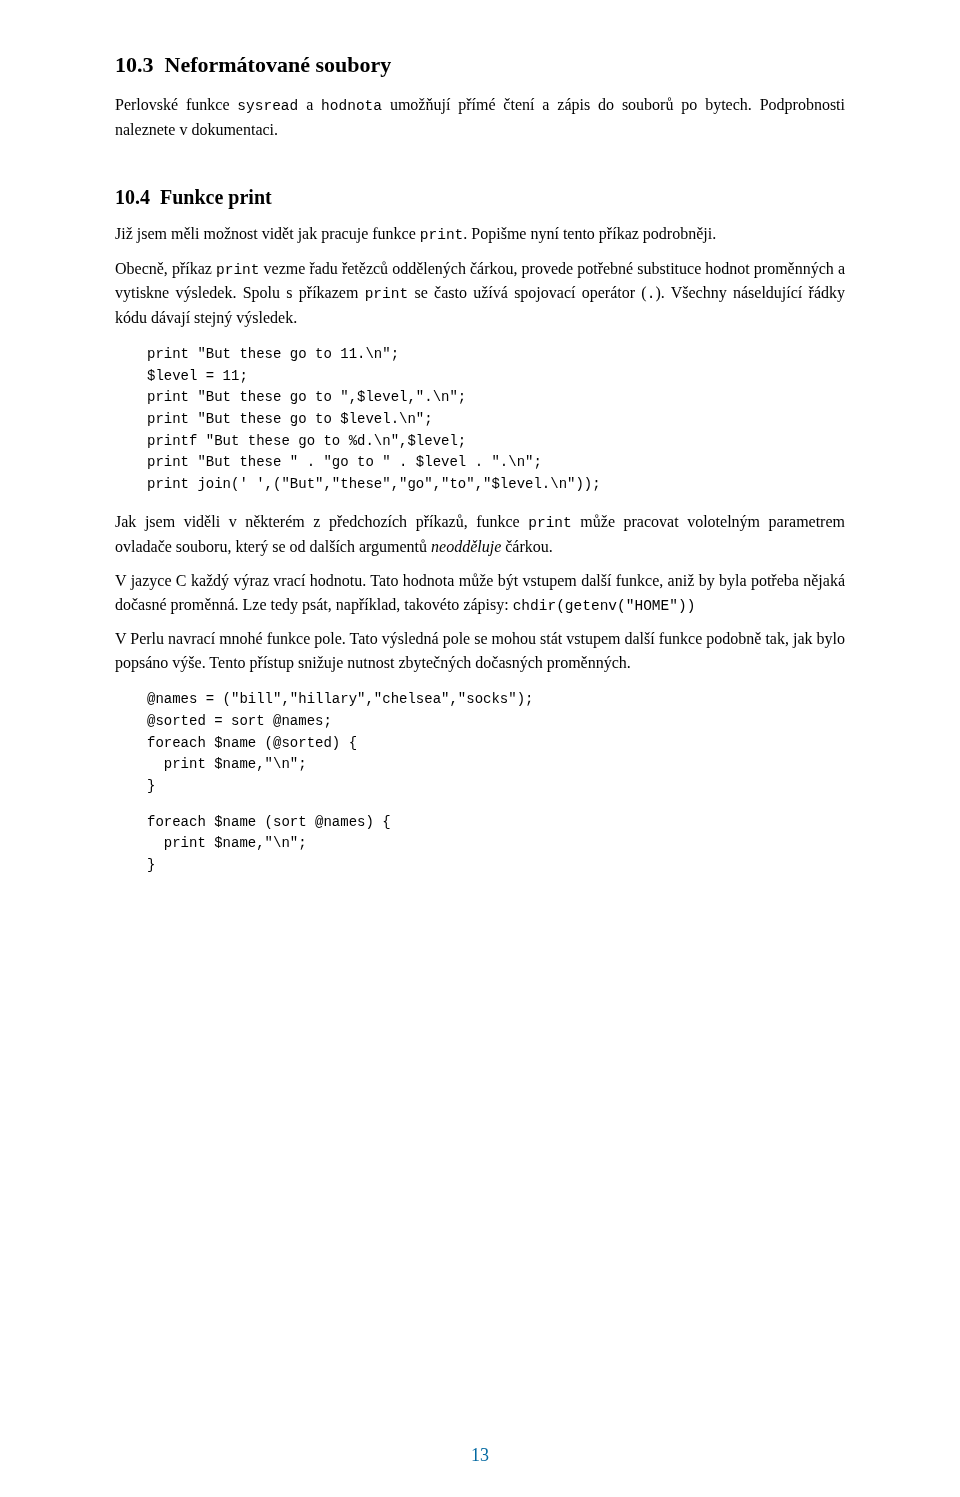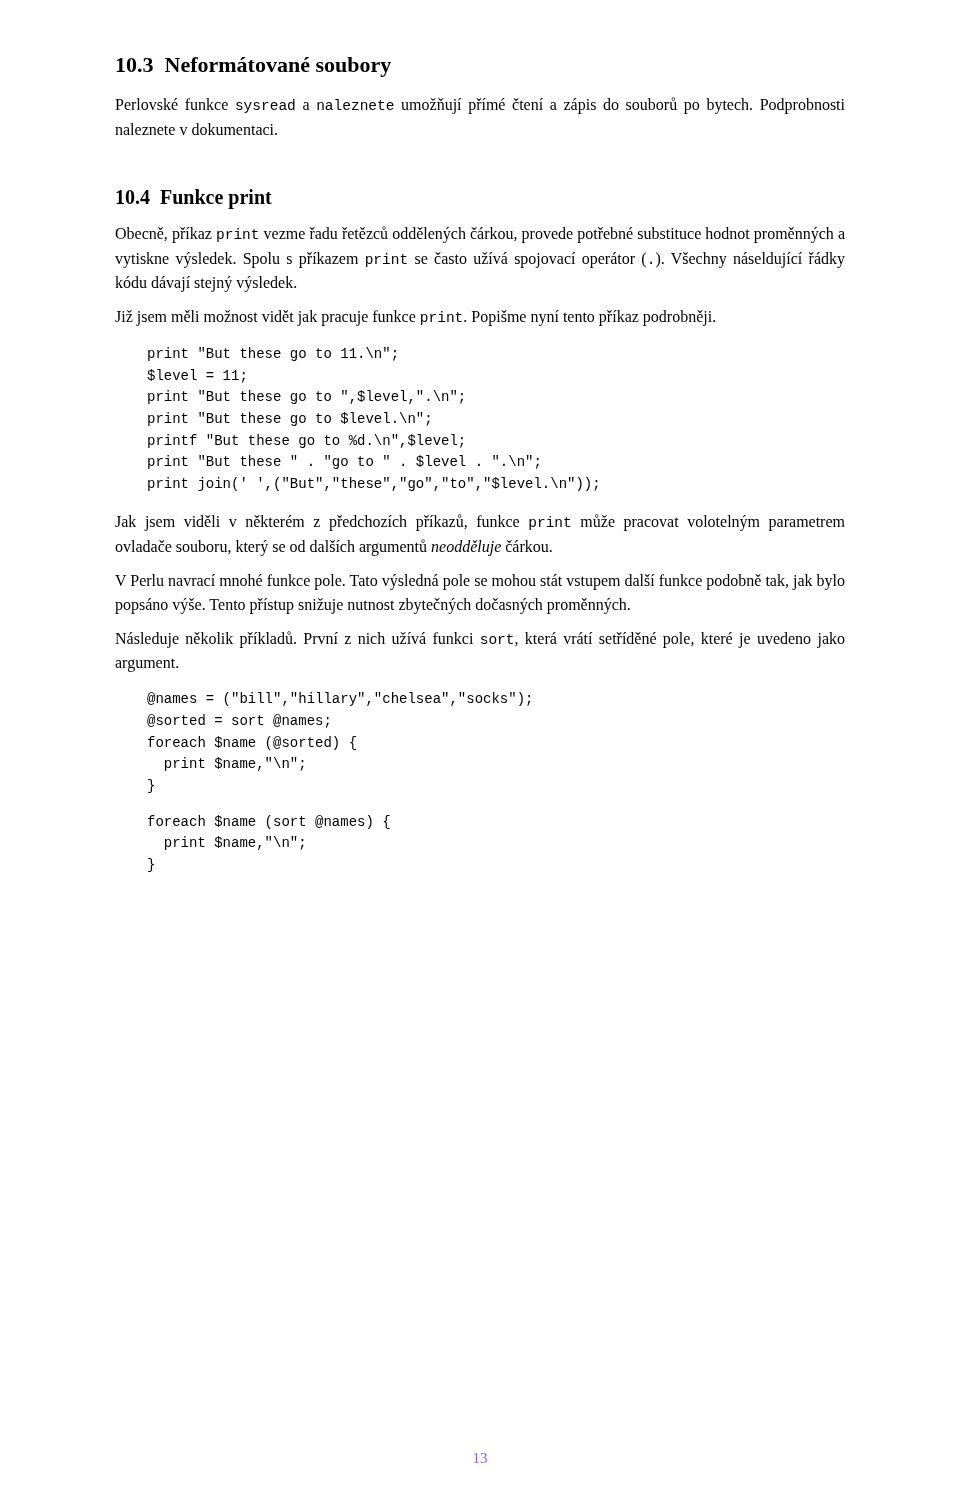"naleznete" code { text: naleznete -> hodnota }
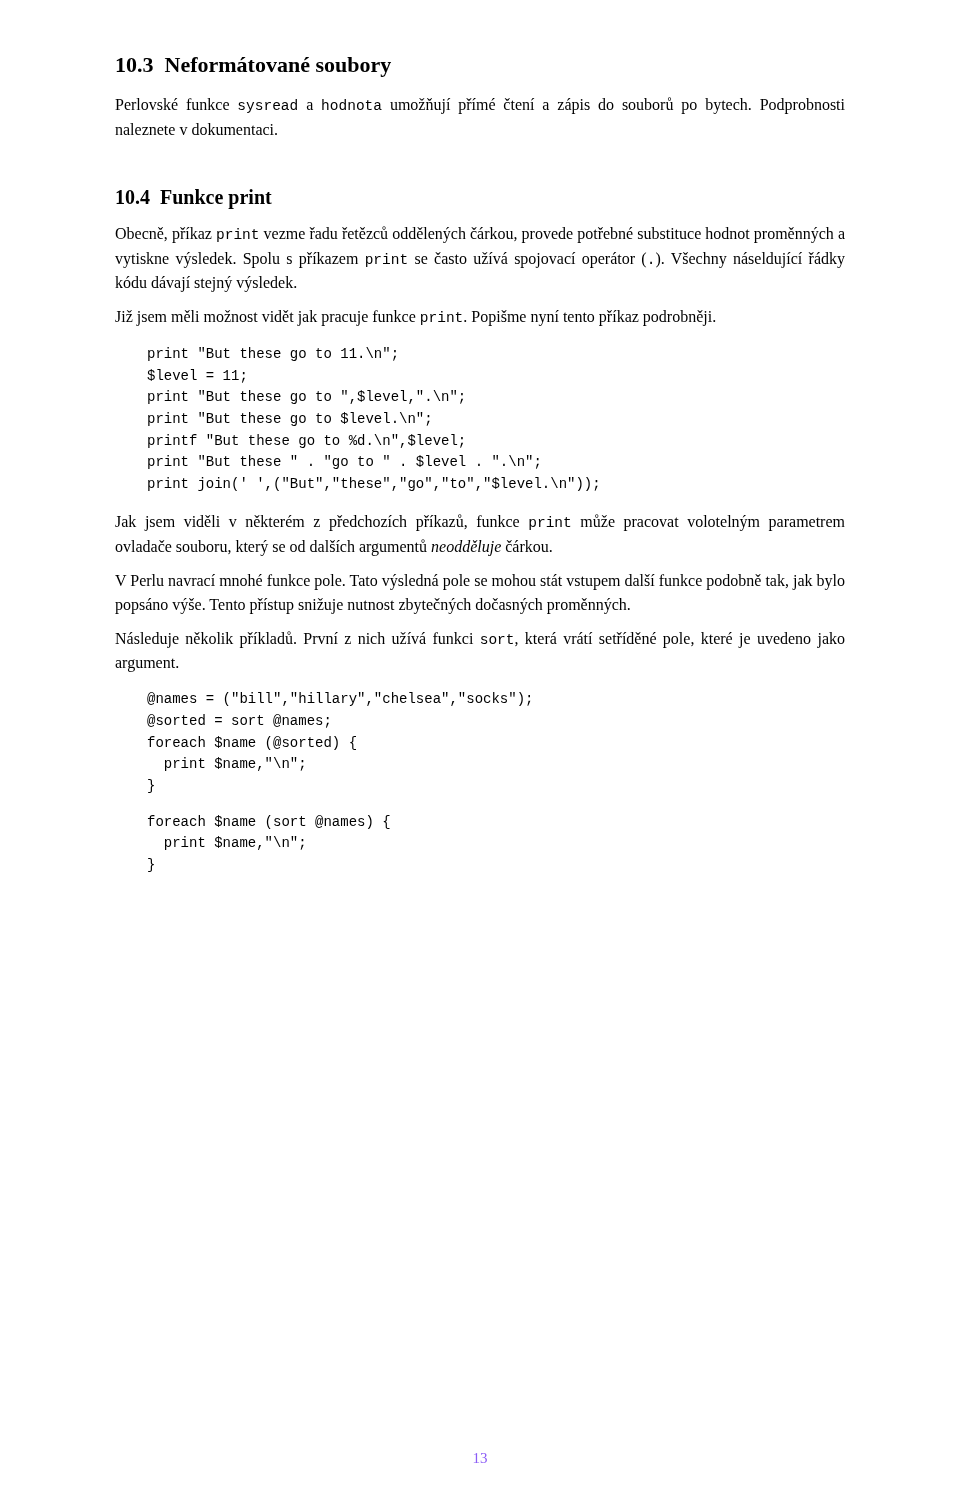"Obecně, příkaz print vezme řadu" p { order: before "Již jsem měli možnost vidět" -> after "Již jsem měli možnost vidět" }
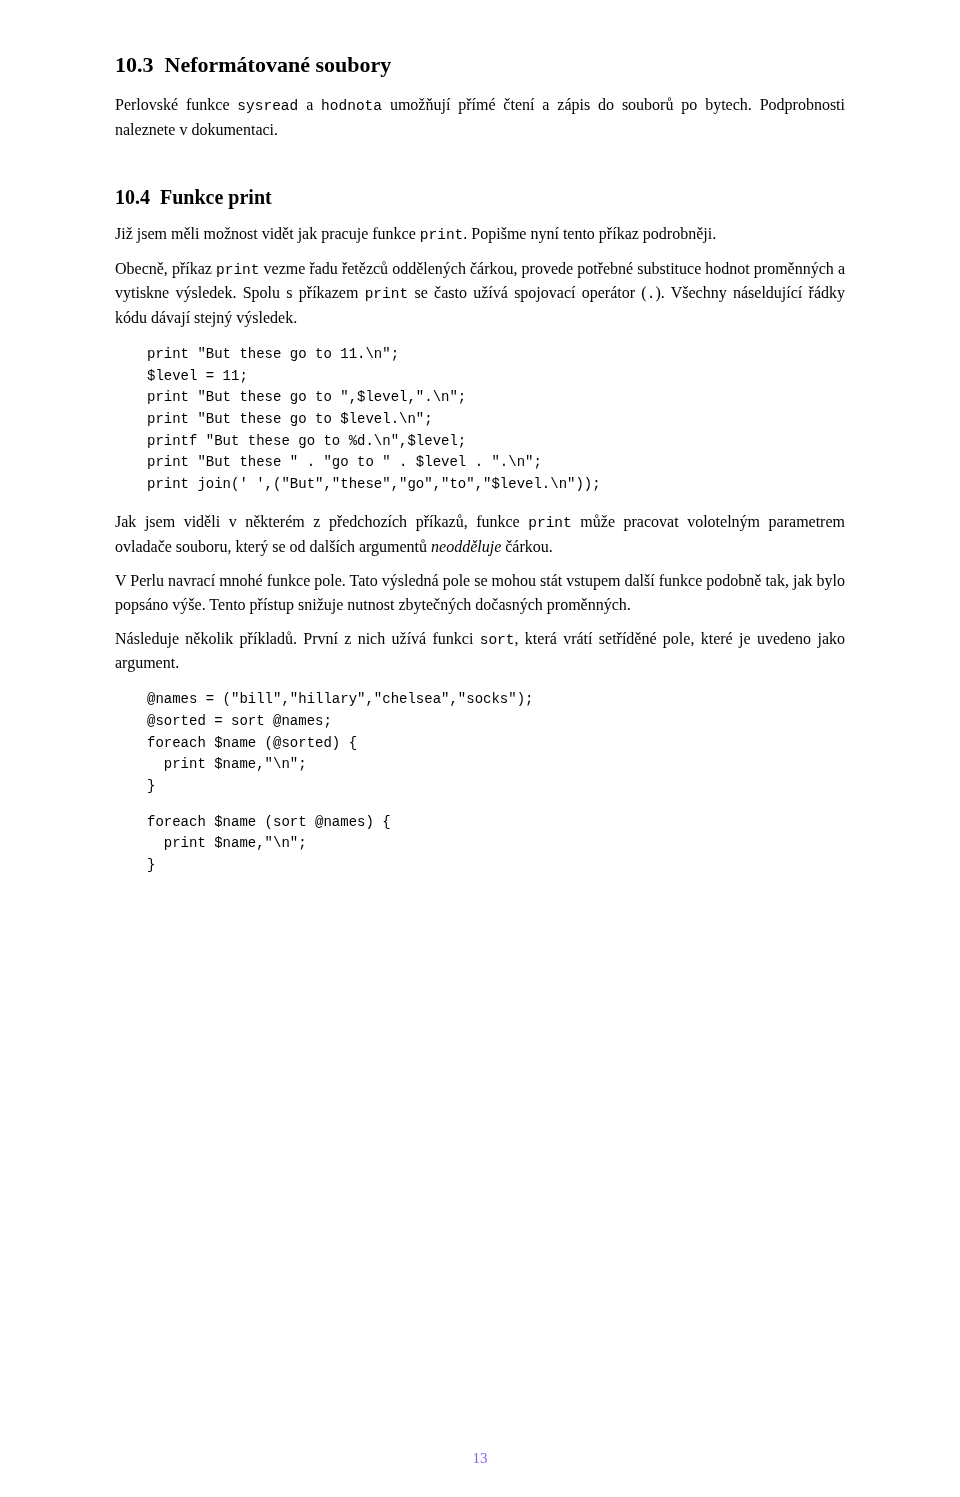"V jazyce C každý výraz" p { html: none -> <p> V jazyce C každý výraz vrací hodnotu. Tato hodnota může být vstupem další funkce, aniž by byla potřeba nějaká dočasné proměnná. Lze tedy psát, například, takovéto zápisy: <code>chdir(getenv("HOME"))</code> </p> }
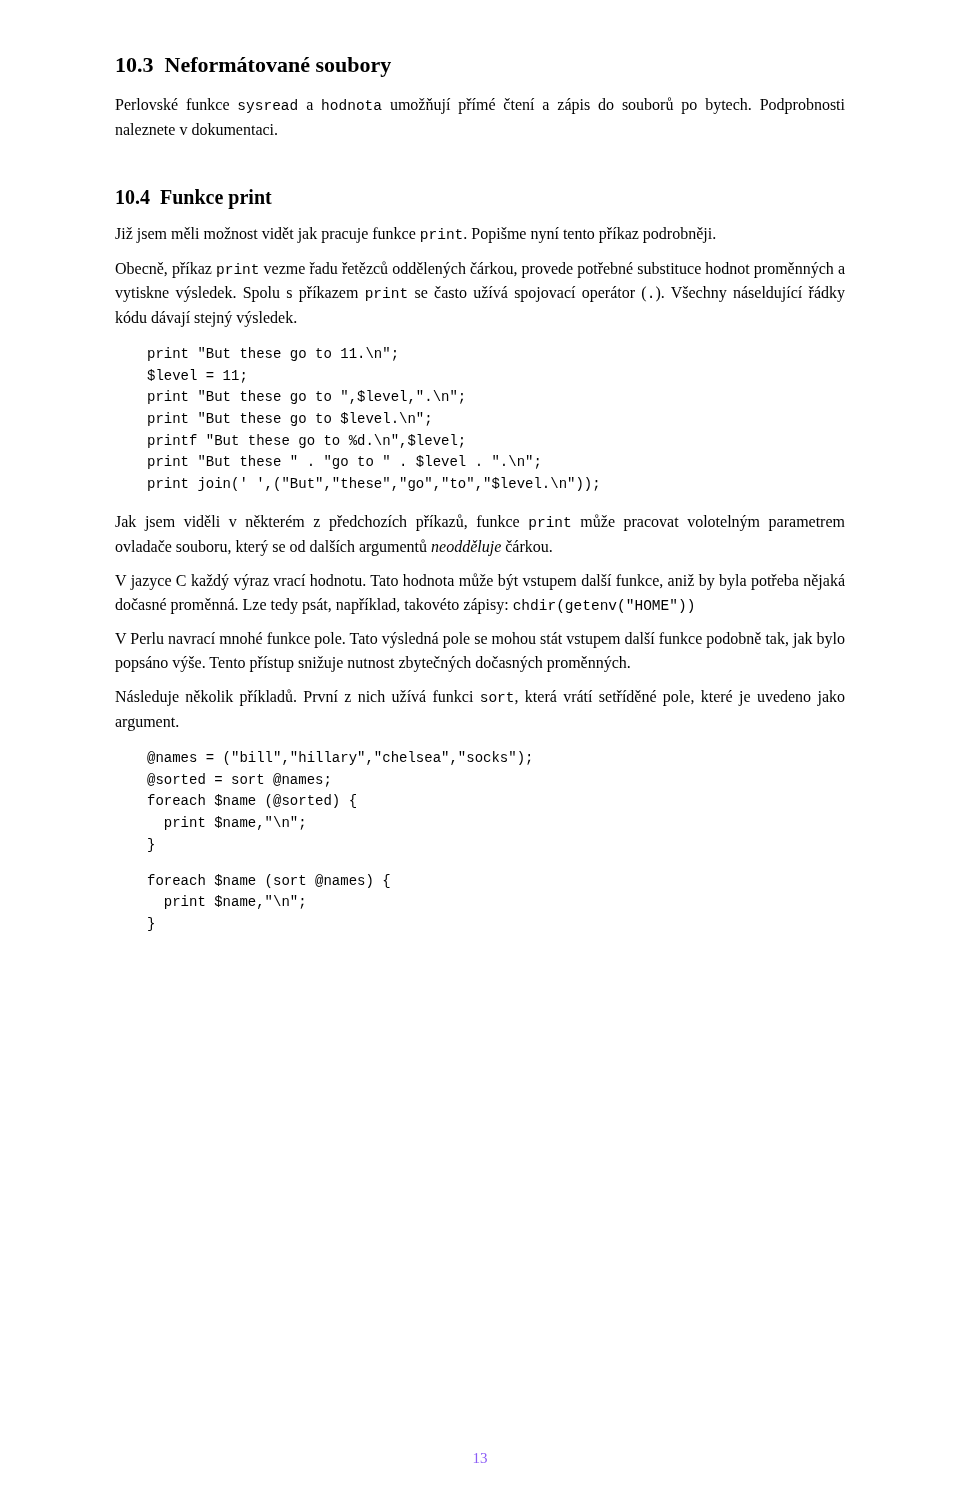"Následuje několik příkladů. První z" p { html: <p> Následuje několik příkladů. První z nich užívá funkci <code>sort</code>, která vrátí setříděné pole, které je uvedeno jako argument. </p> -> none }
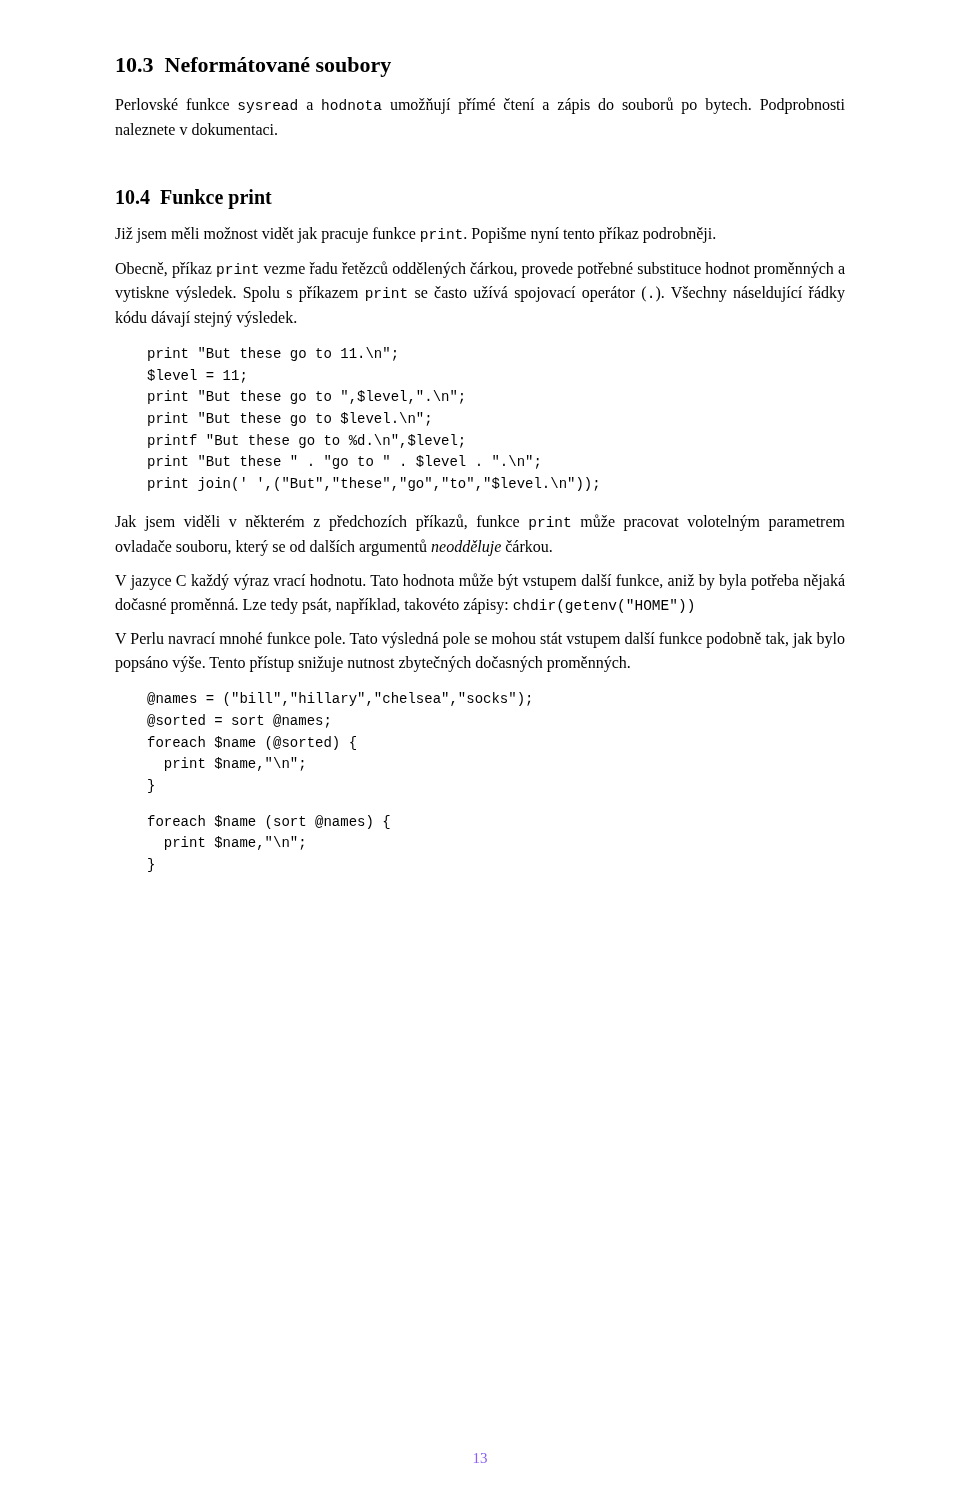"13" .page-number { color: #8b5cf6 -> #0369a1; font-size: 15px -> 18px }
